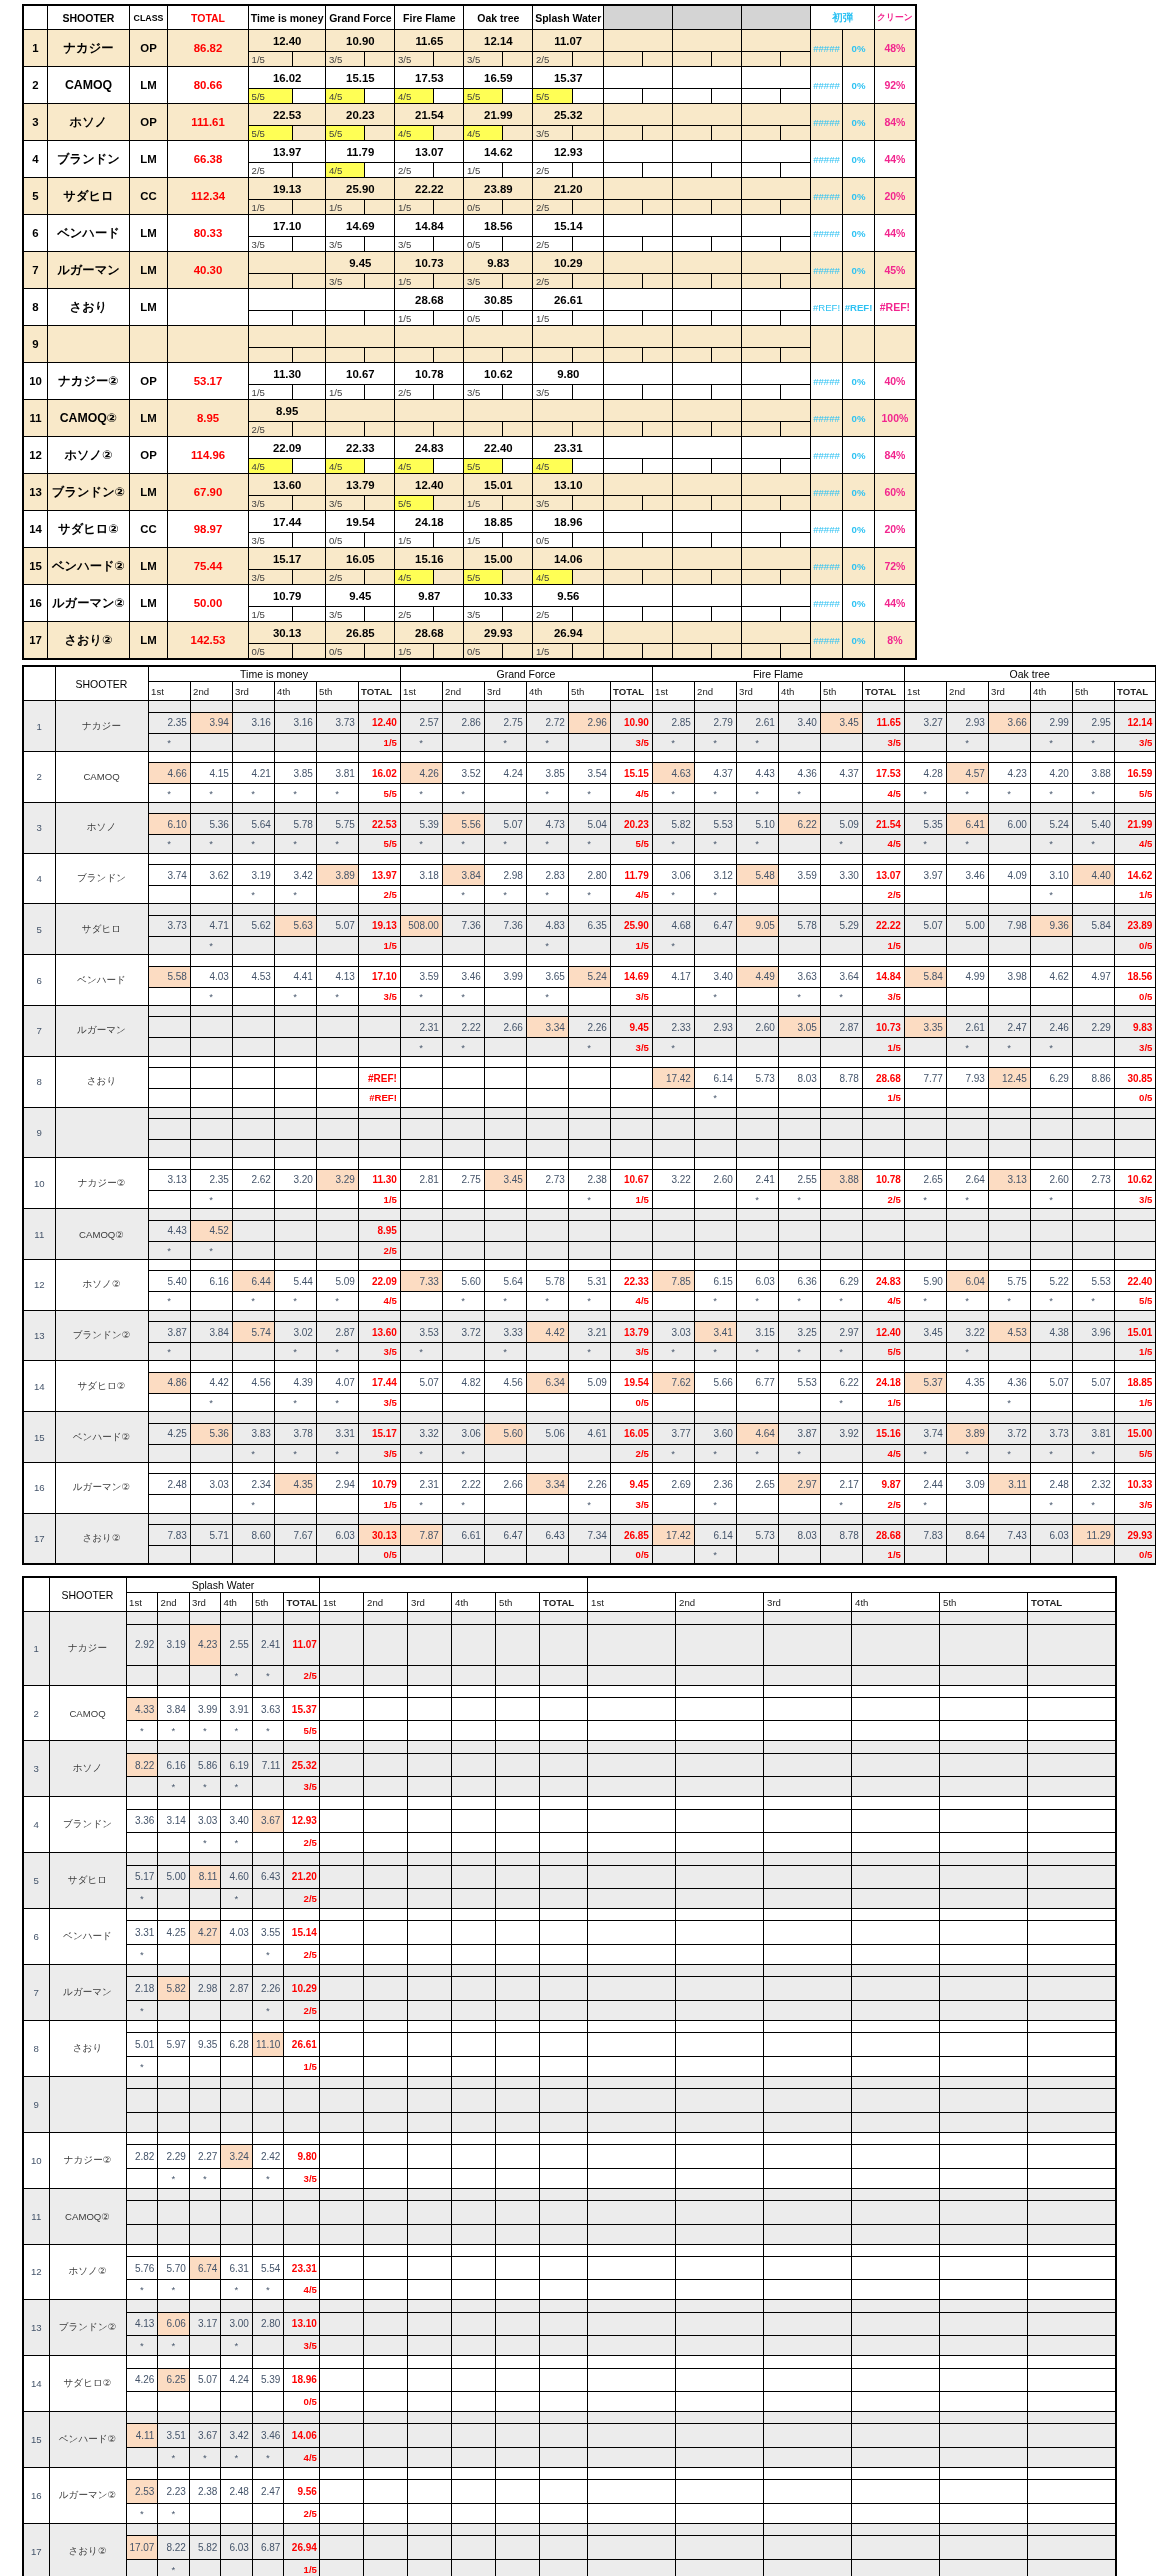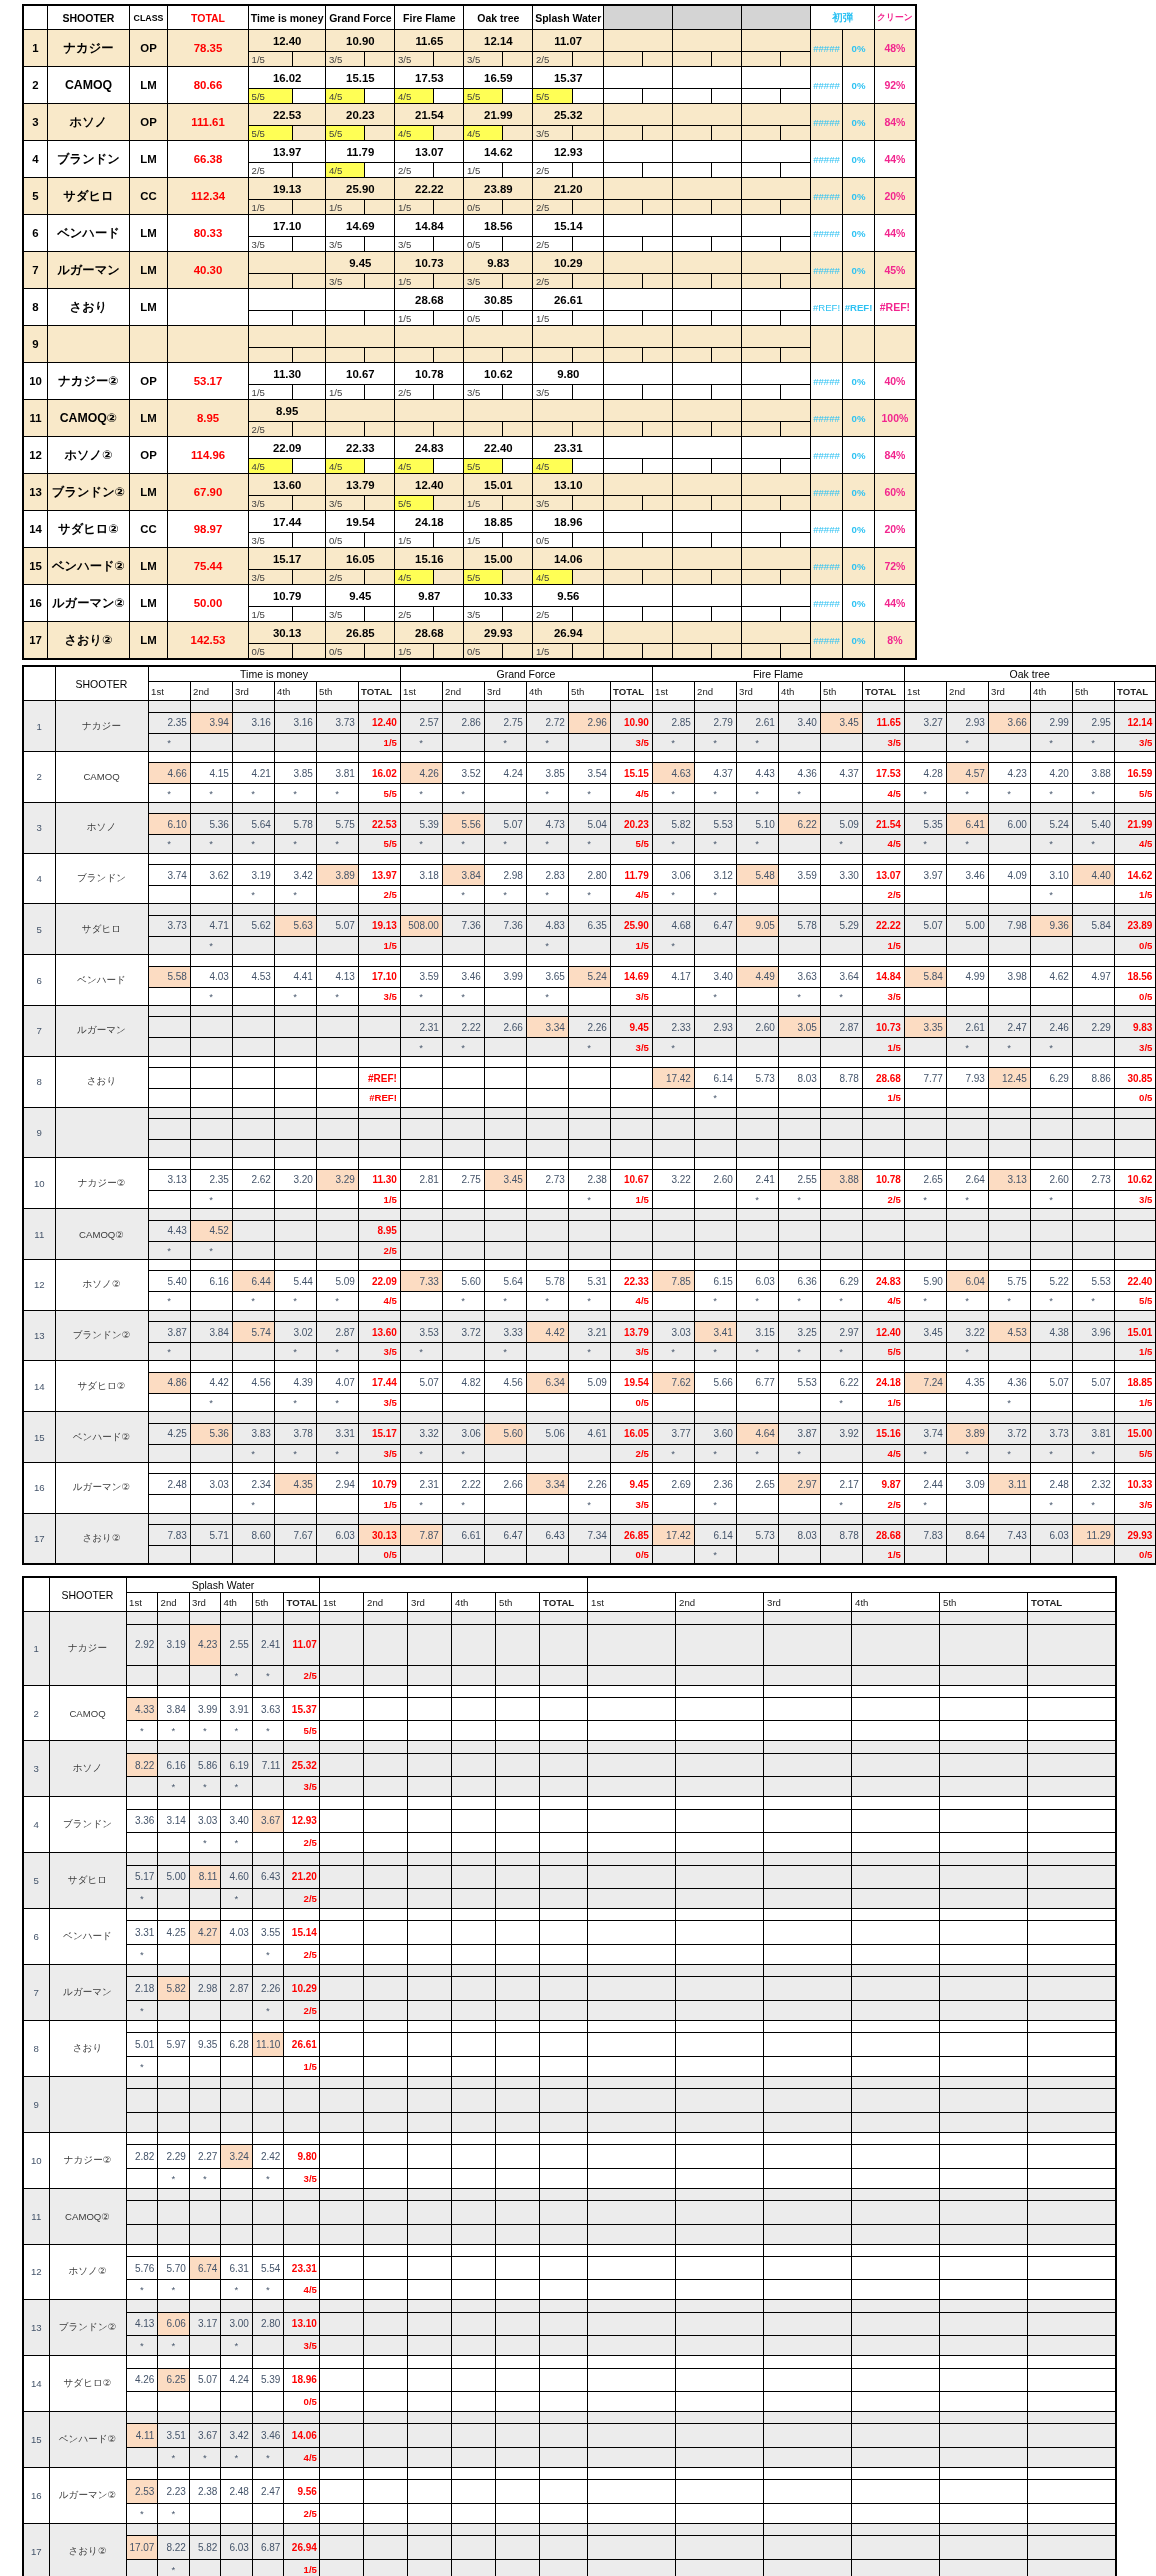"78.35" td.v1 { text: 78.35 -> 86.82 }
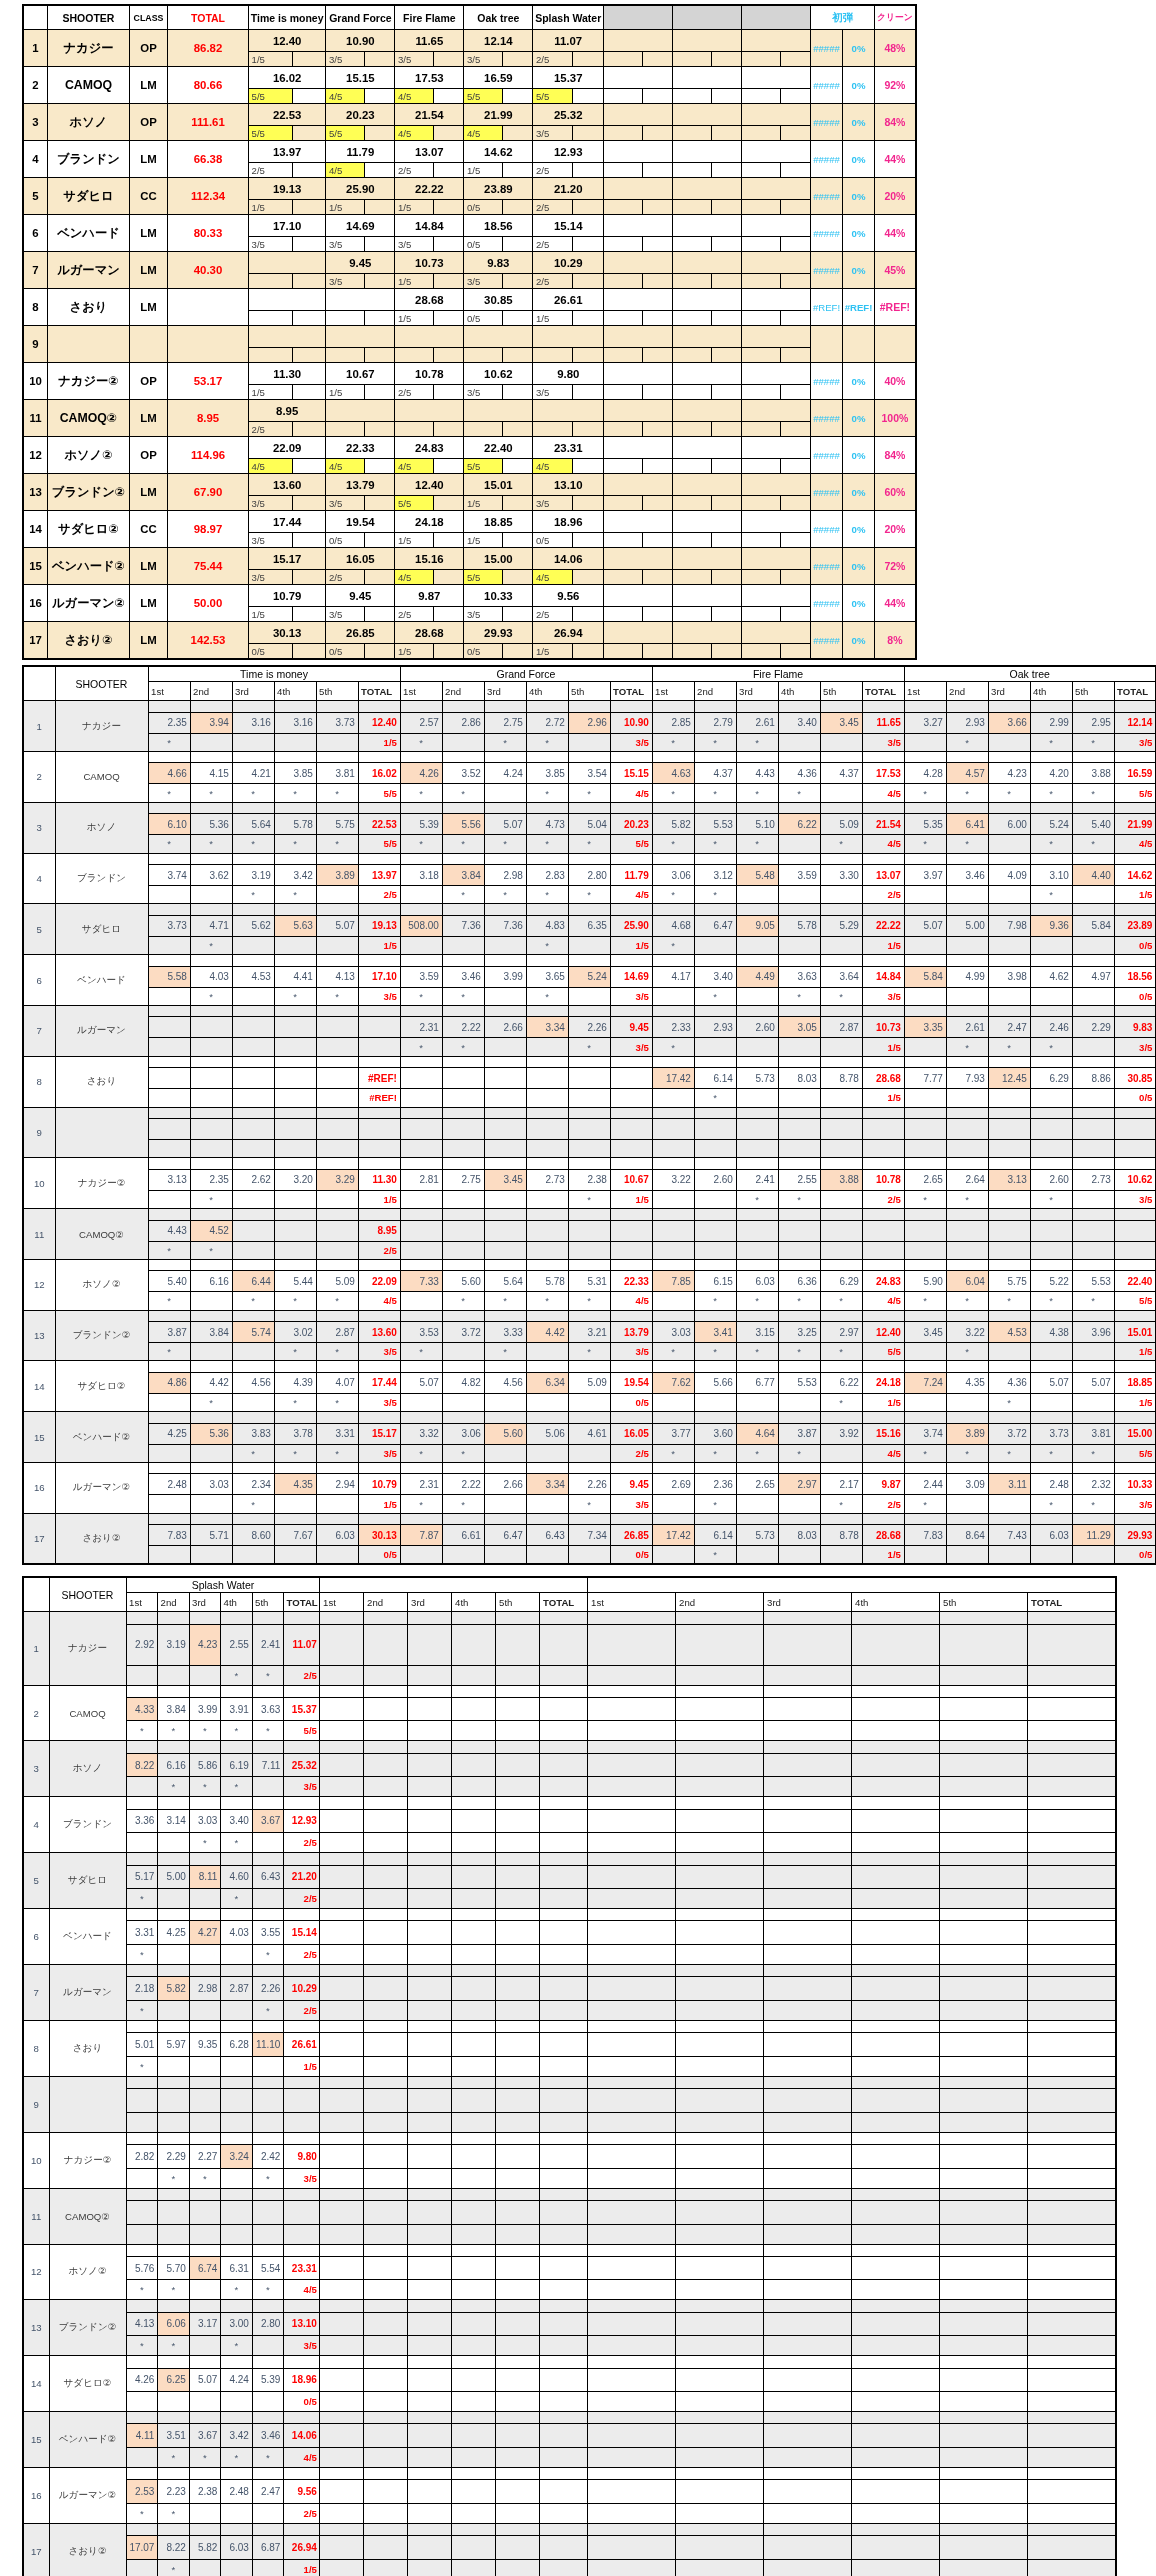"7.24" td.v2 { text: 7.24 -> 5.37 }
